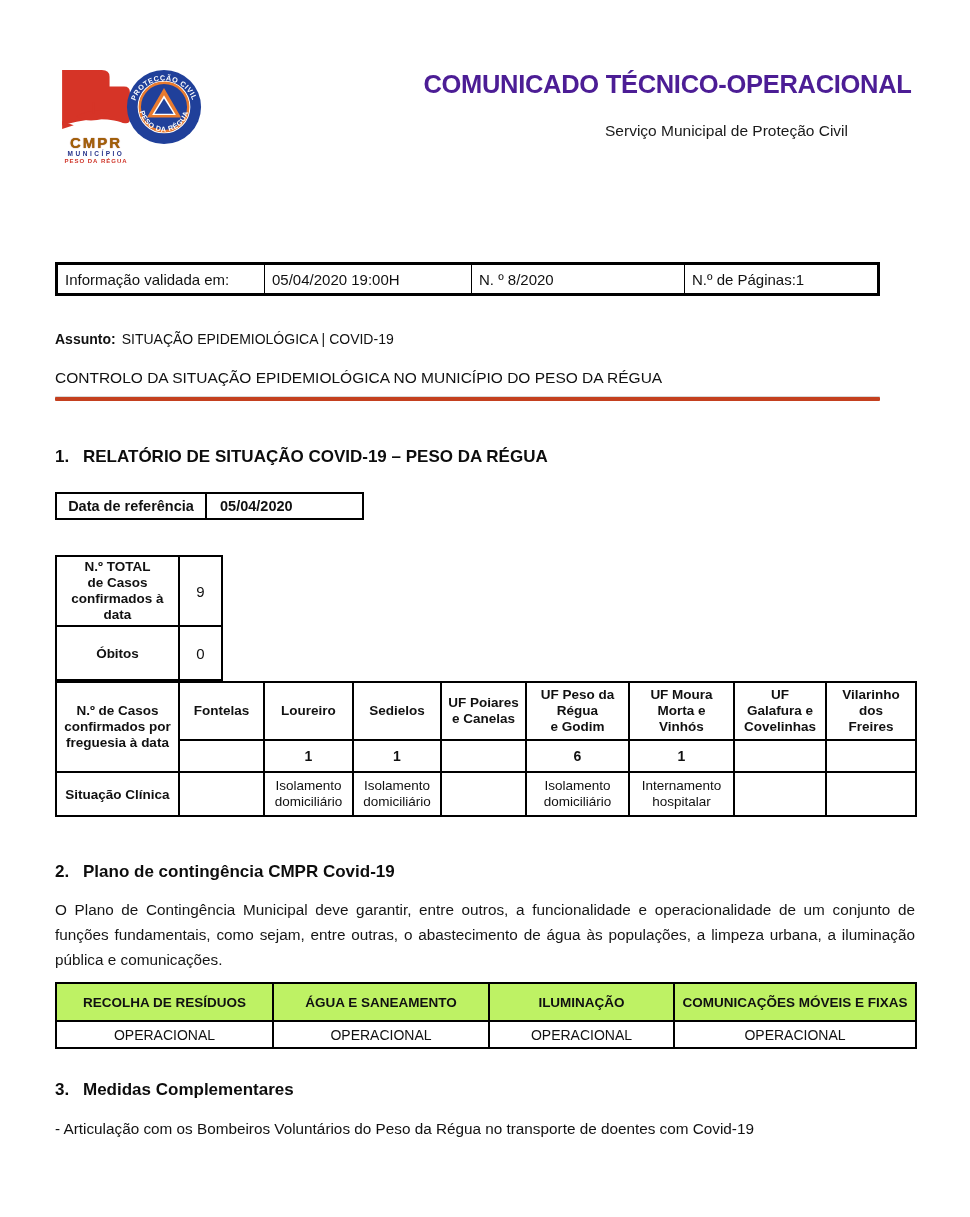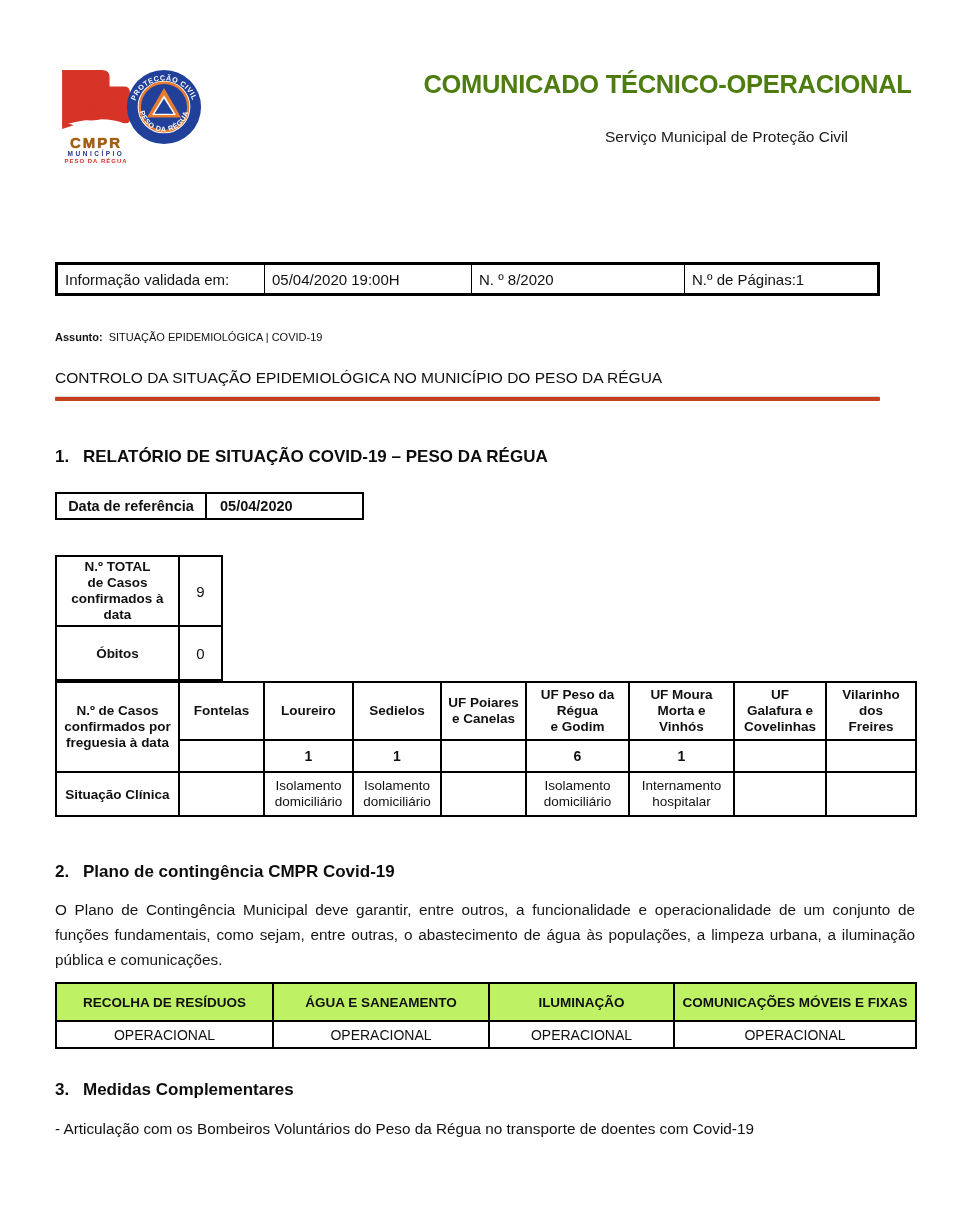"COMUNICADO TÉCNICO-OPERACIONAL" .doc-title { color: #4d7c0f -> #4c1d95 }
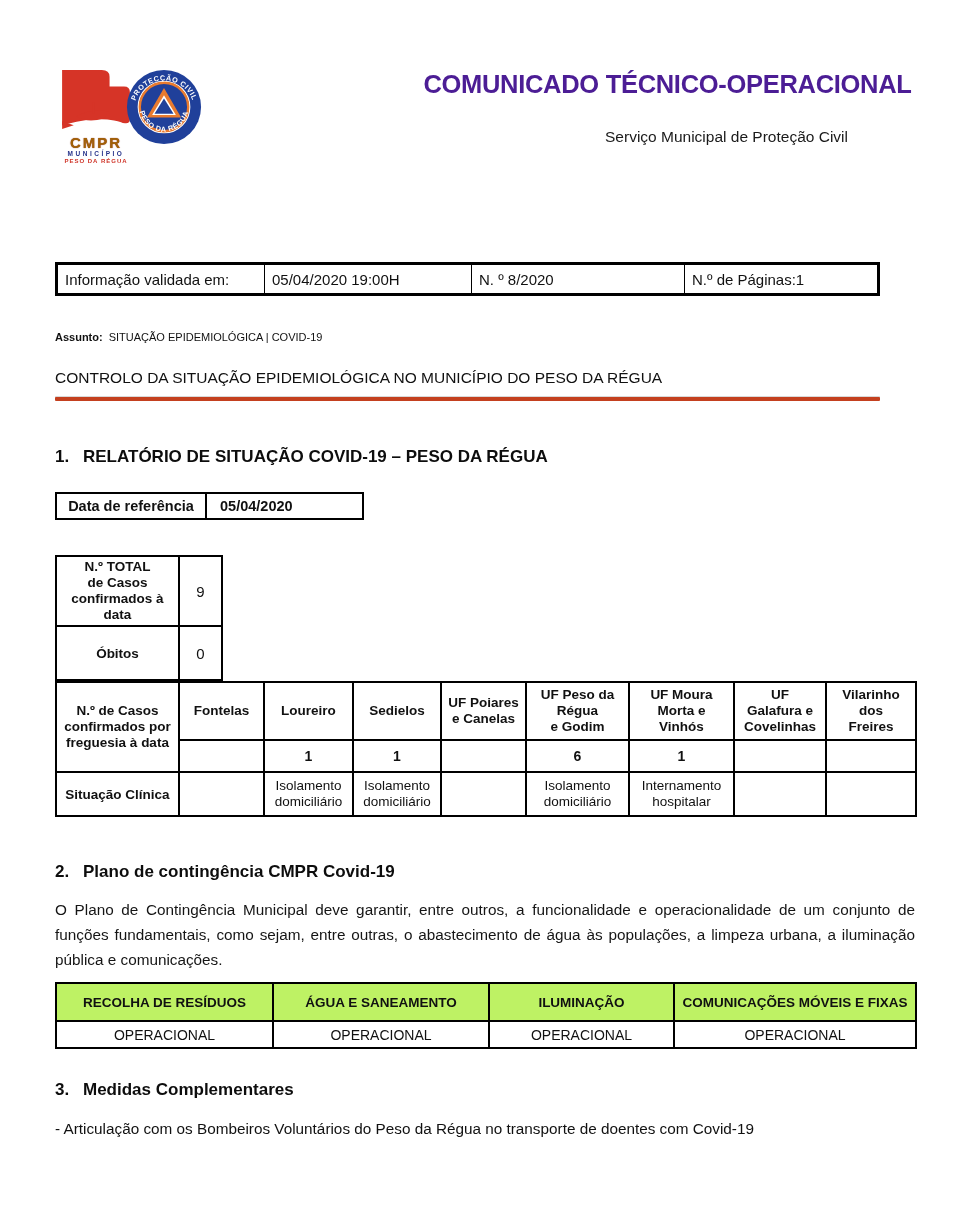"Serviço Municipal de Proteção Civil" .doc-subtitle { margin-top: 29px -> 23px }
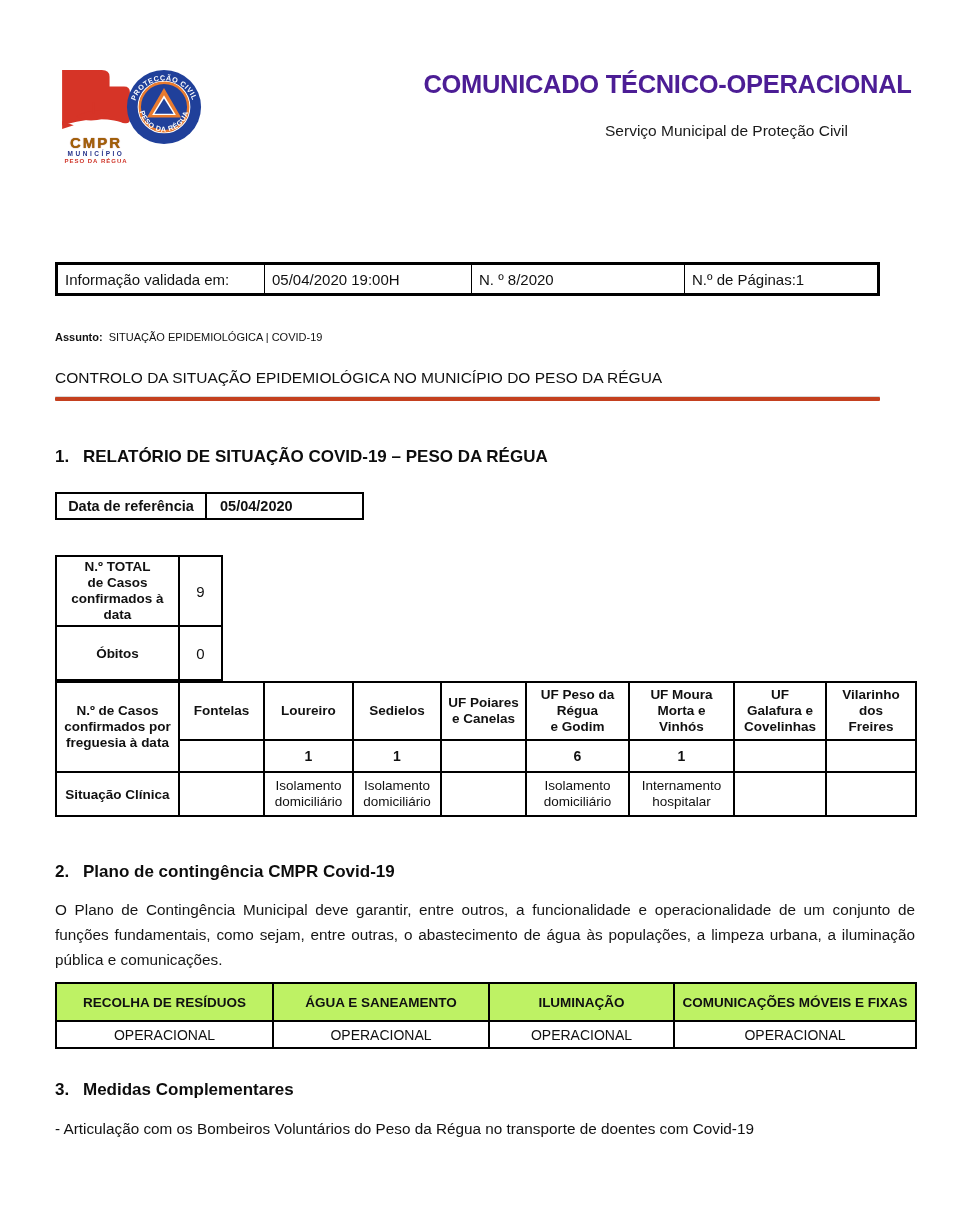"Assunto: SITUAÇÃO EPIDEMIOLÓGICA |" #subject-line1 { font-size: 11px -> 14px }
